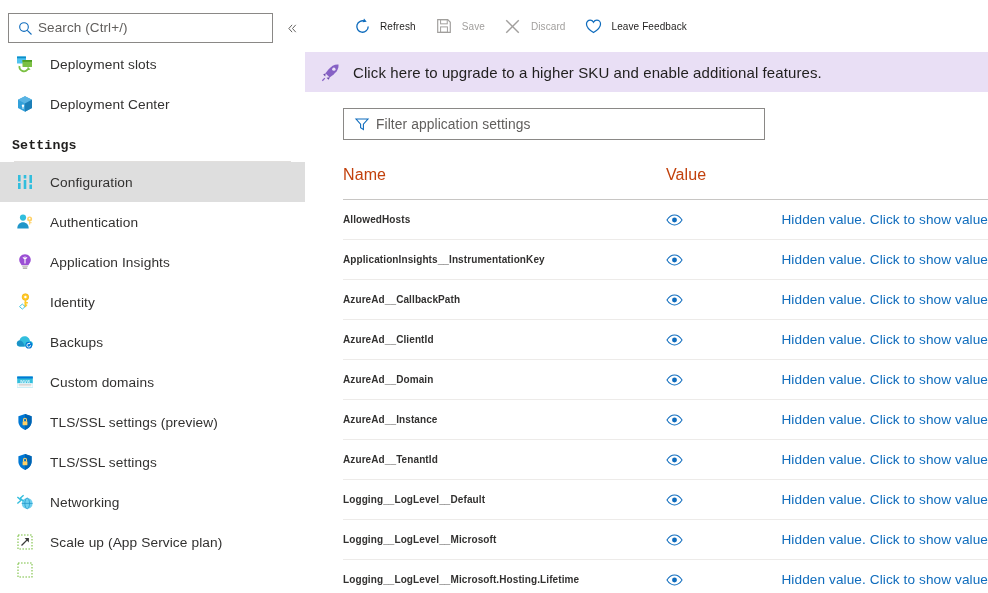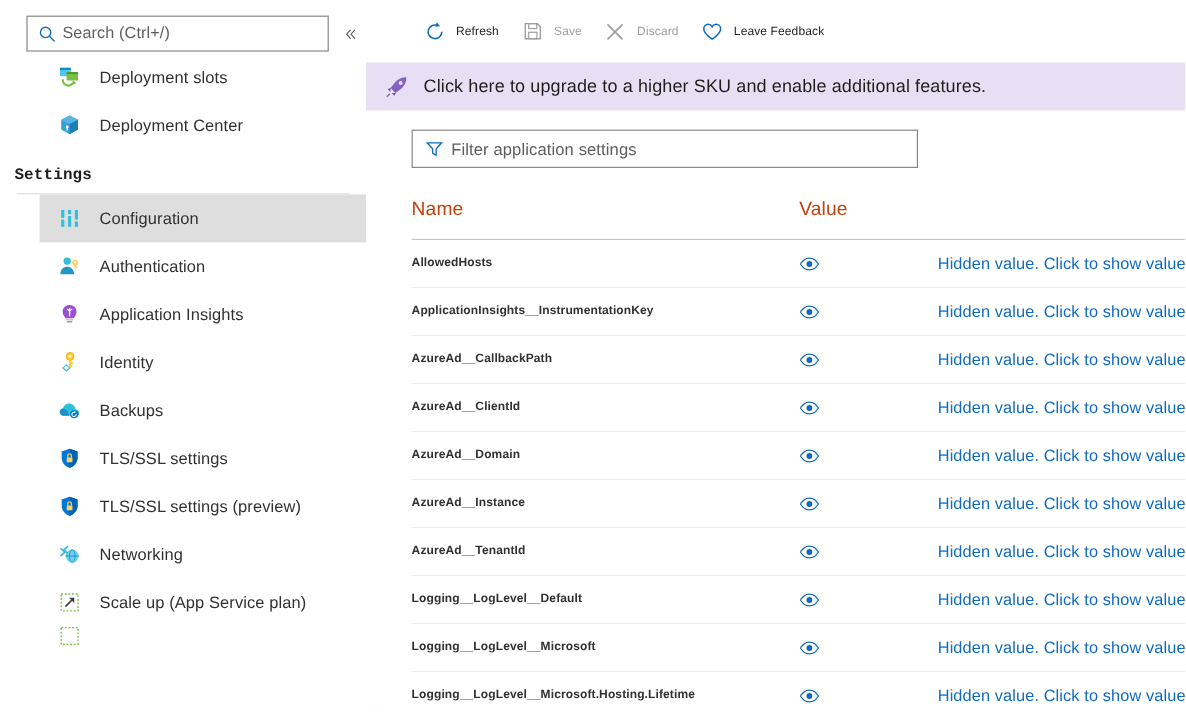"Search (Ctrl+/)" .search-row { padding: 12px 0 0 22px -> 12px 0 0 8px }
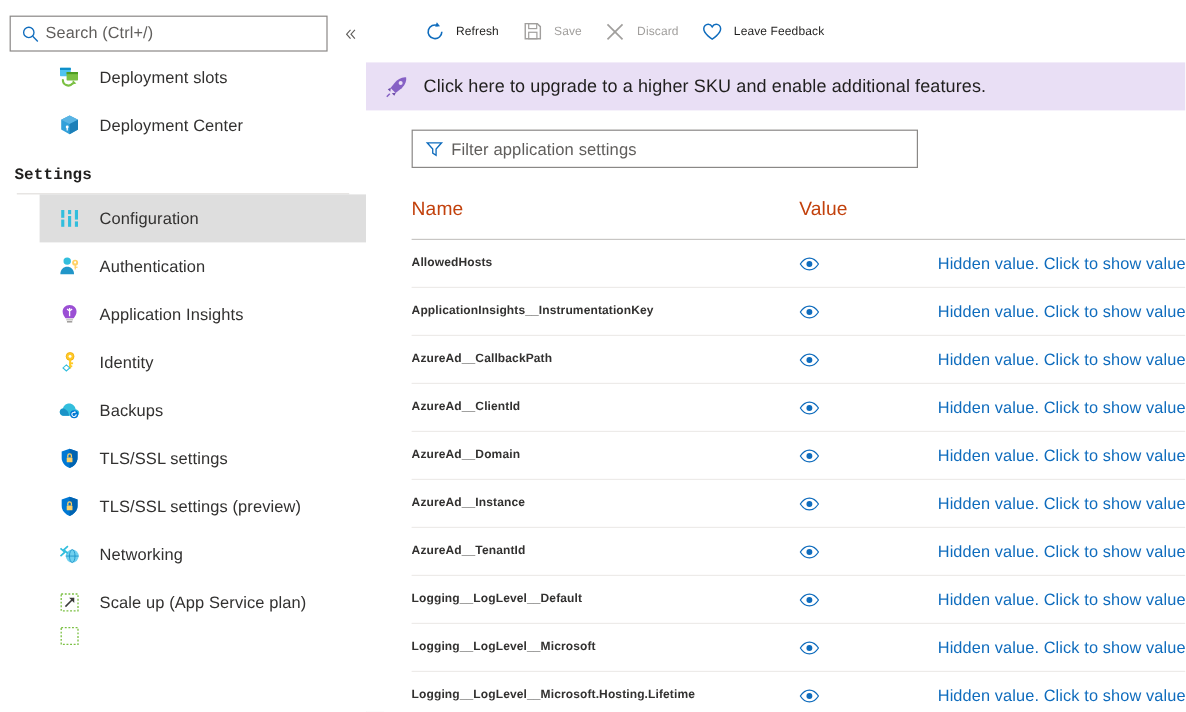"Deployment slots" .nav-item { margin-left: 33px -> none }
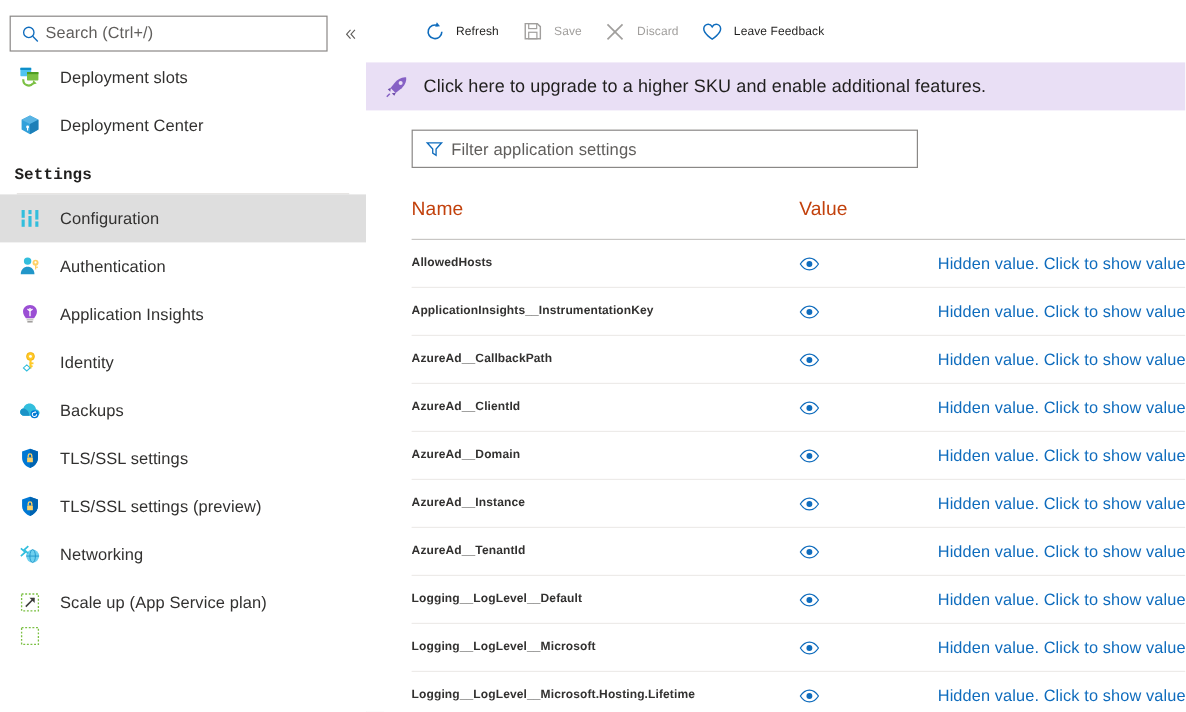"Custom domains" div.nav-item { html: none -> <div> <span> <svg> <rect></rect> <rect></rect> <rect></rect> <text>www</text> <rect></rect> <rect></rect> </svg> </span> <span>Custom domains</span> </div> }
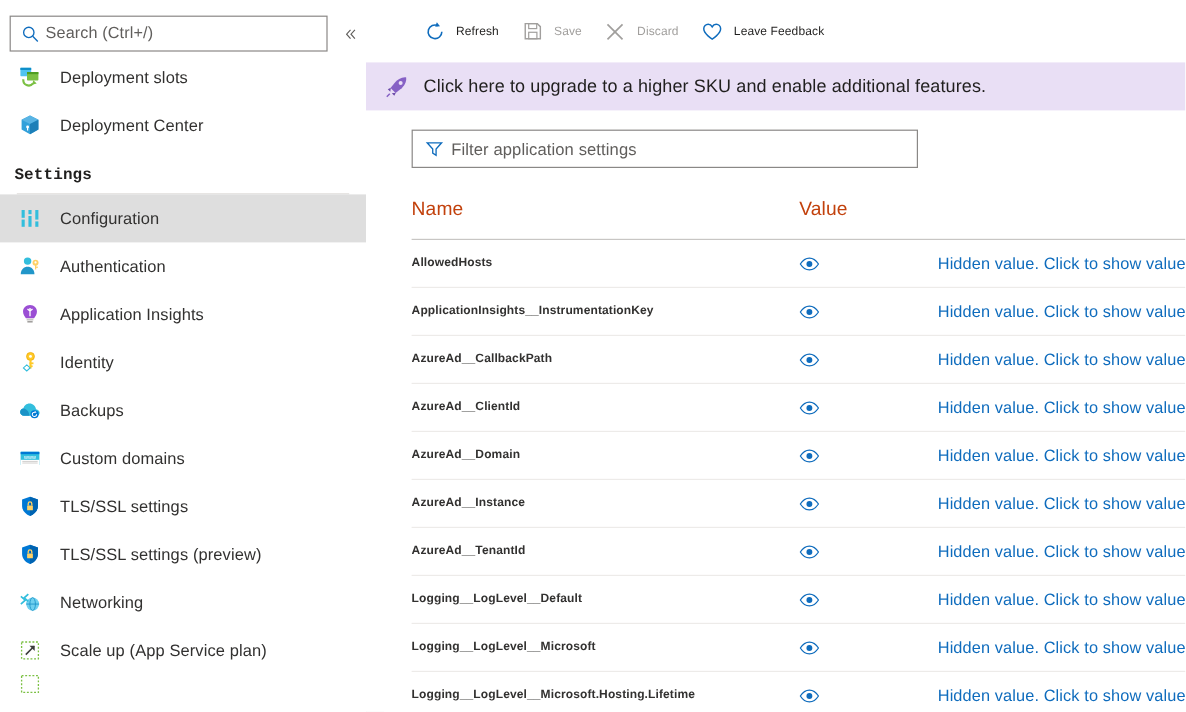"TLS/SSL settings" div.nav-item { order: before "TLS/SSL settings (preview)" -> after "TLS/SSL settings (preview)" }
